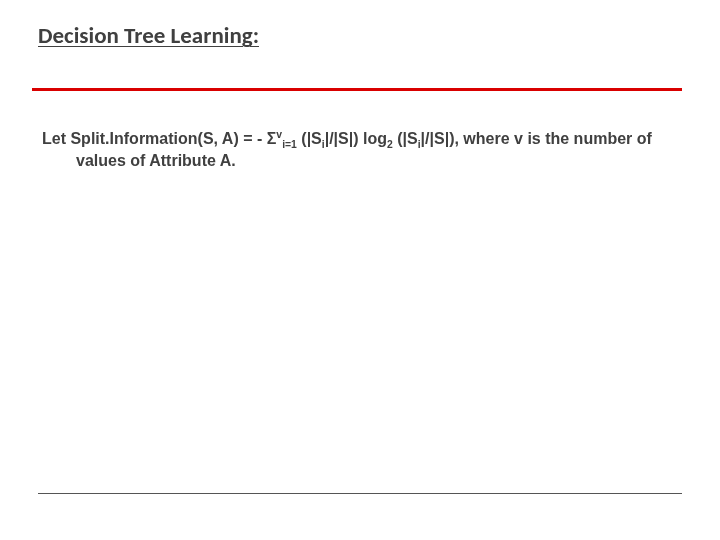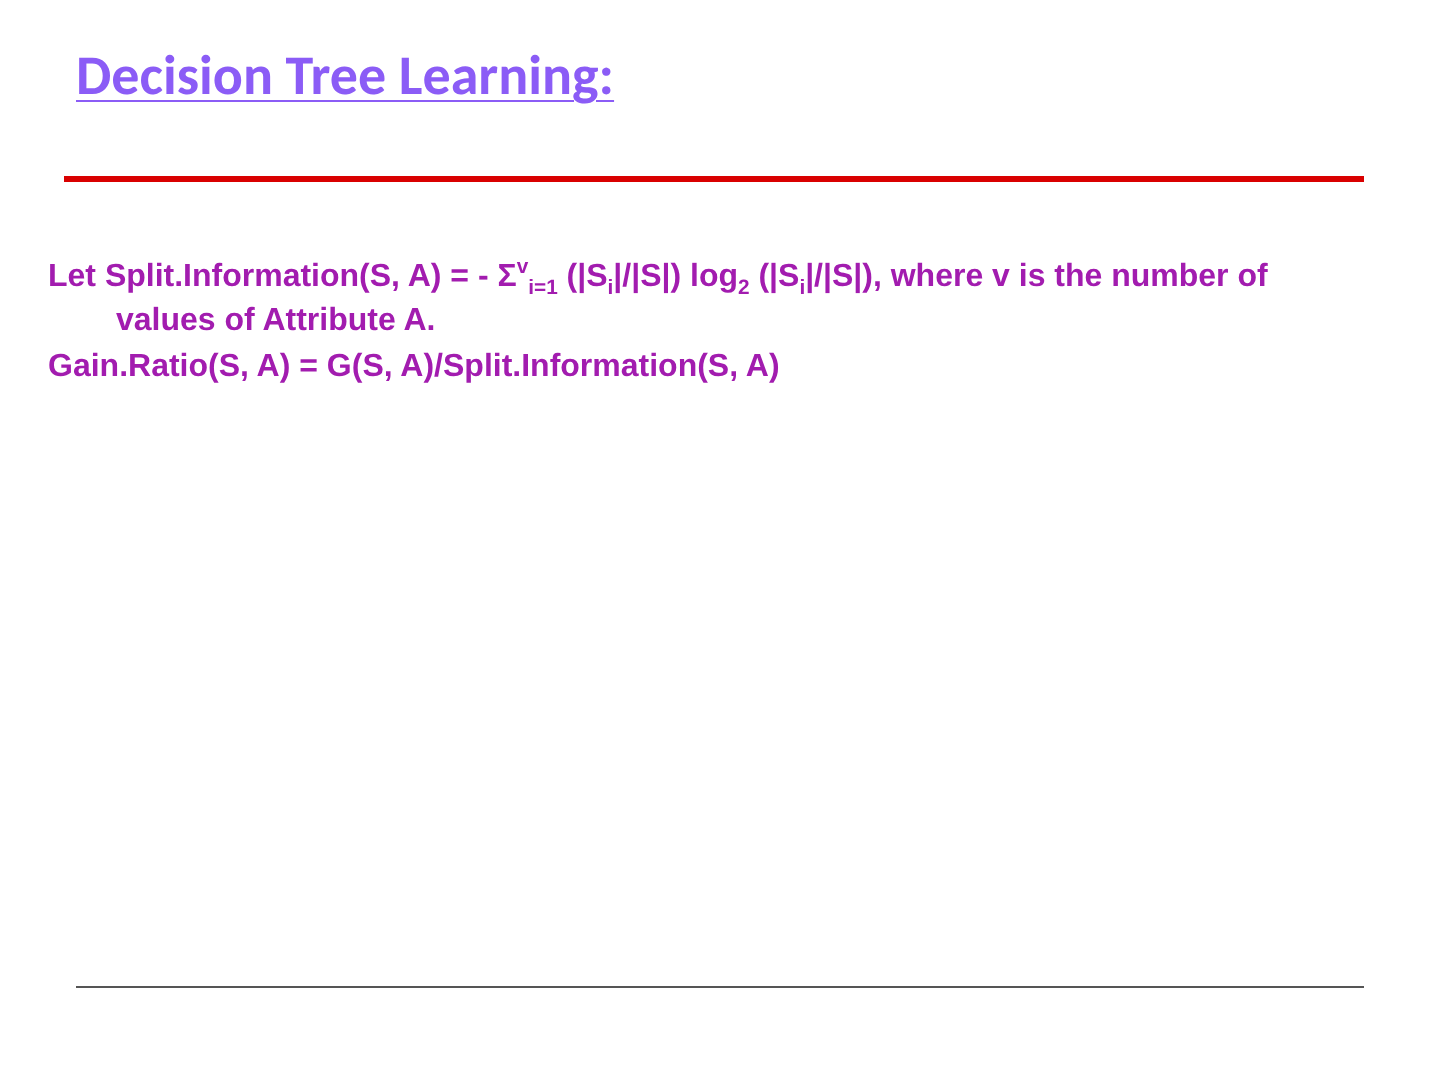"Decision Tree Learning:" .title-text { color: #8b5cf6 -> #404040; font-size: 28px -> 23px }
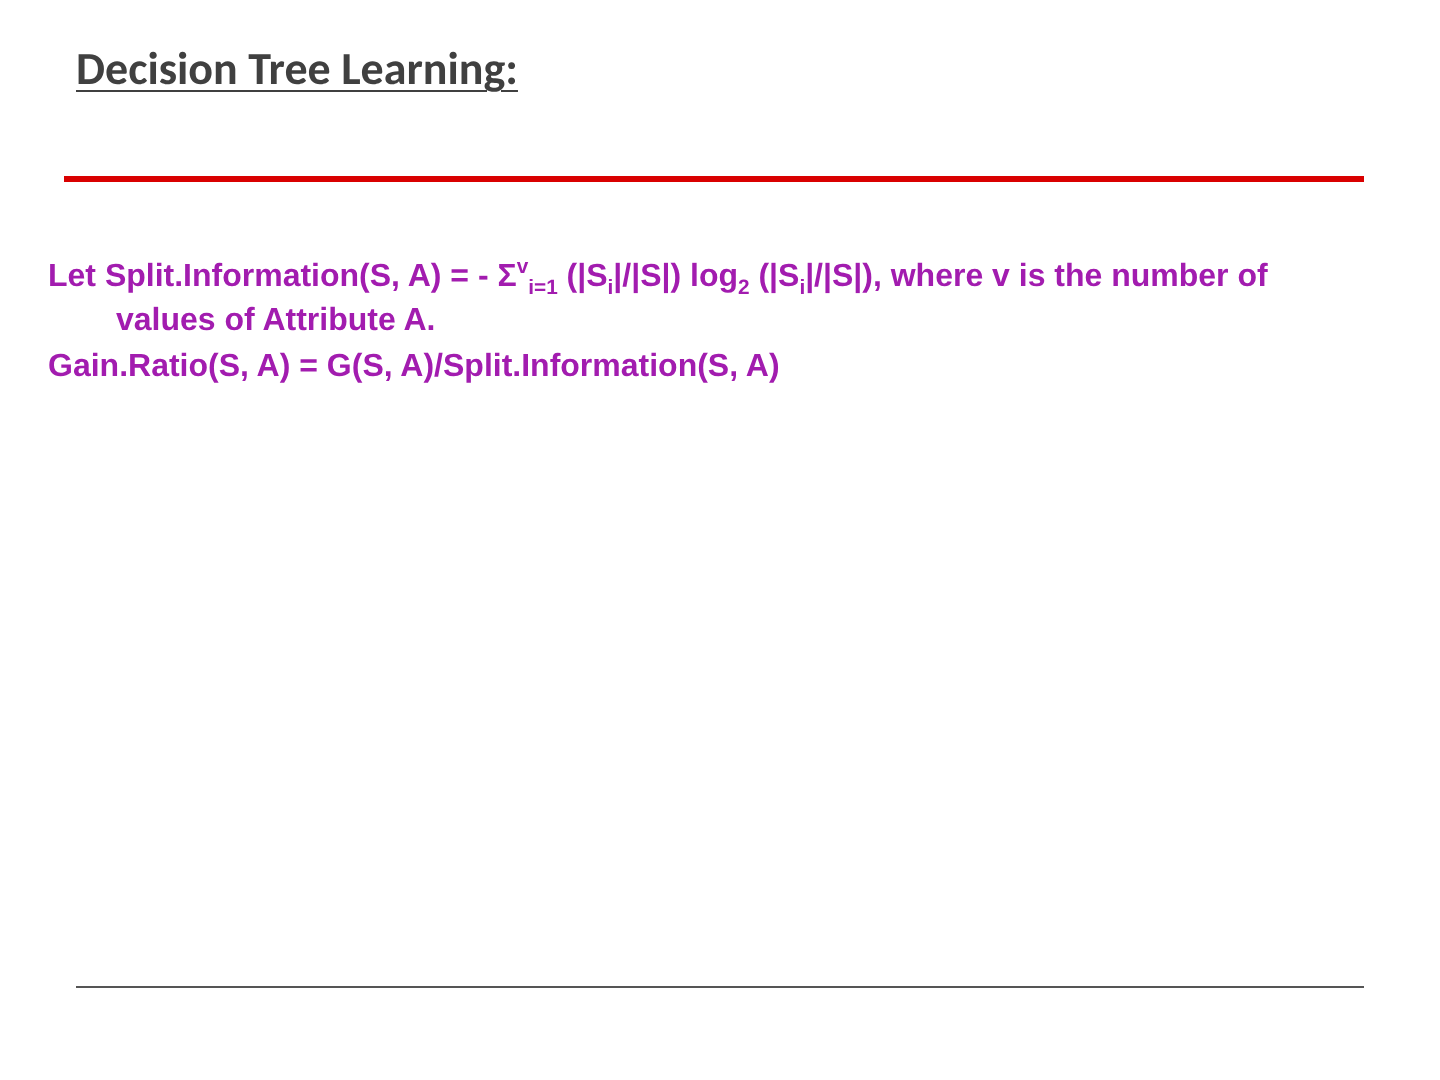"Let Split.Information(S, A) = -" .body { color: #a21caf -> #404040; left: 24px -> 42px }
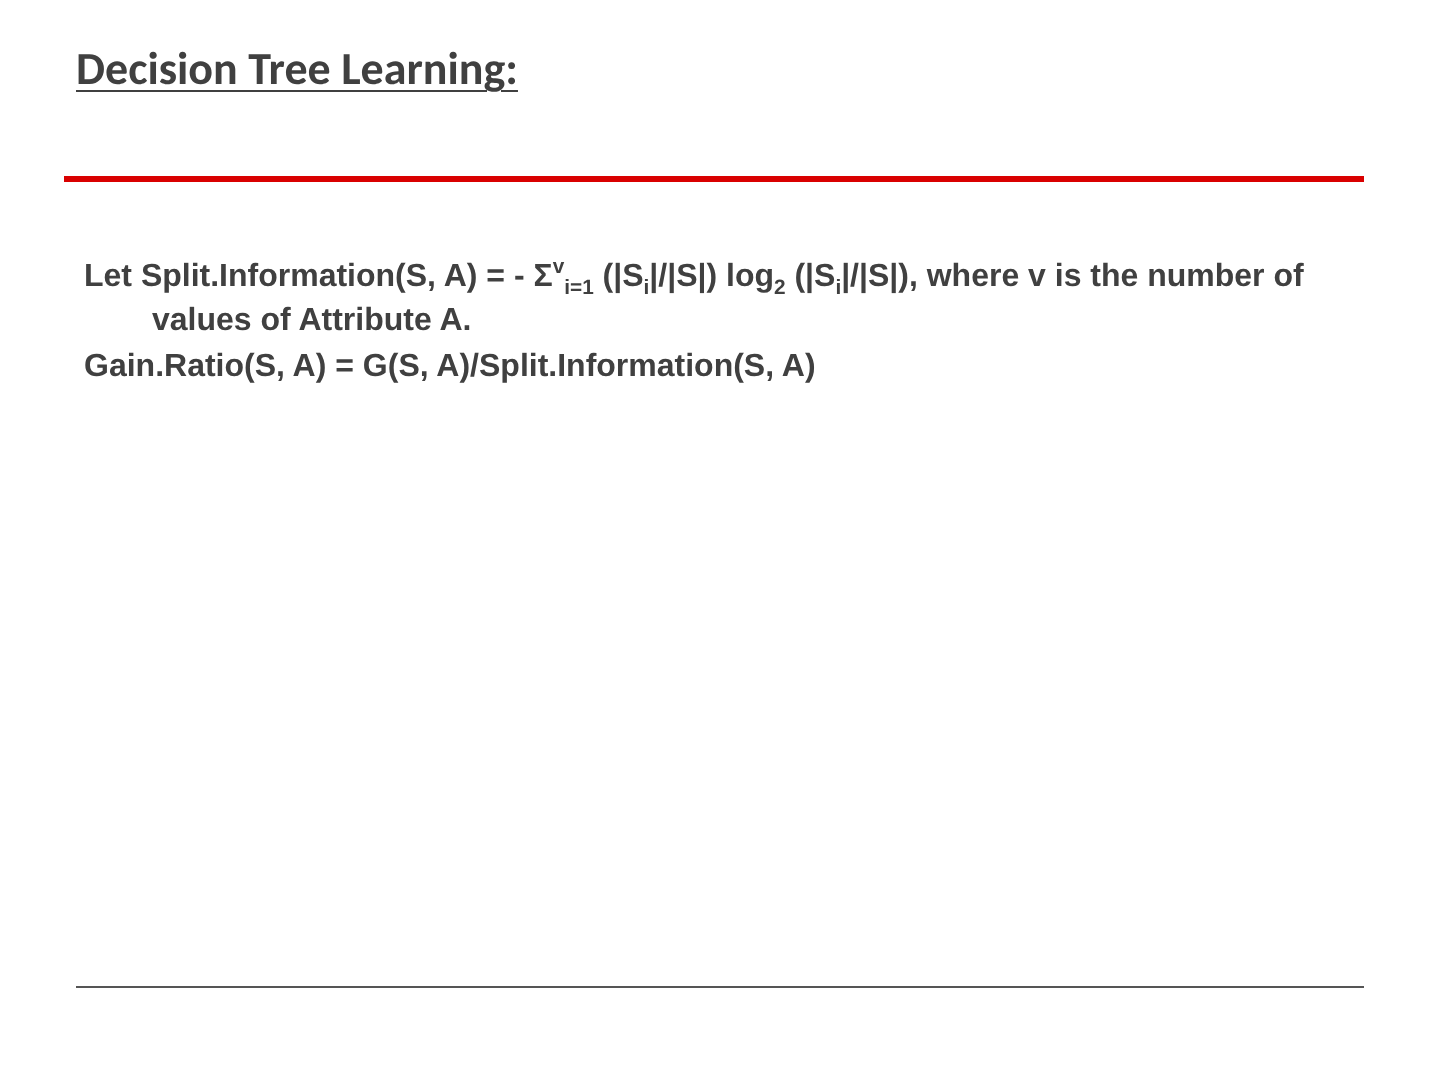"Gain.Ratio(S, A) = G(S," p.para { html: <p>Gain.Ratio(S, A) = G(S, A)/Split.Information(S, A)</p> -> none }
